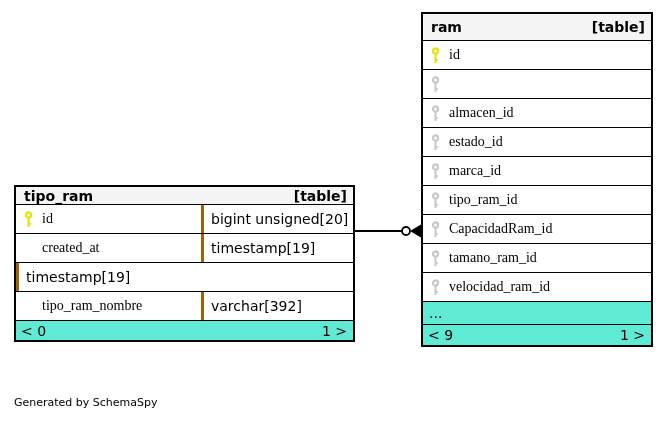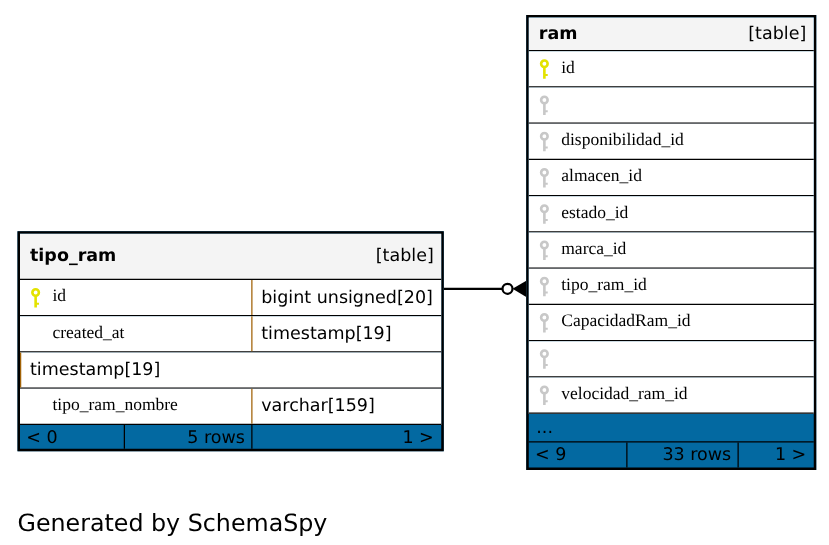"ram" .entity { background: #0369a1 -> #5eead4 }
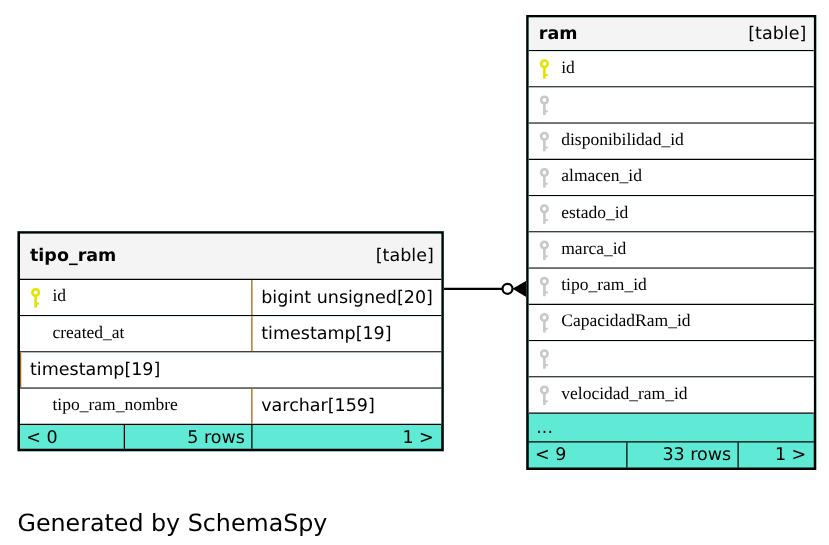"[table]" .t-badge { font-weight: normal -> bold }
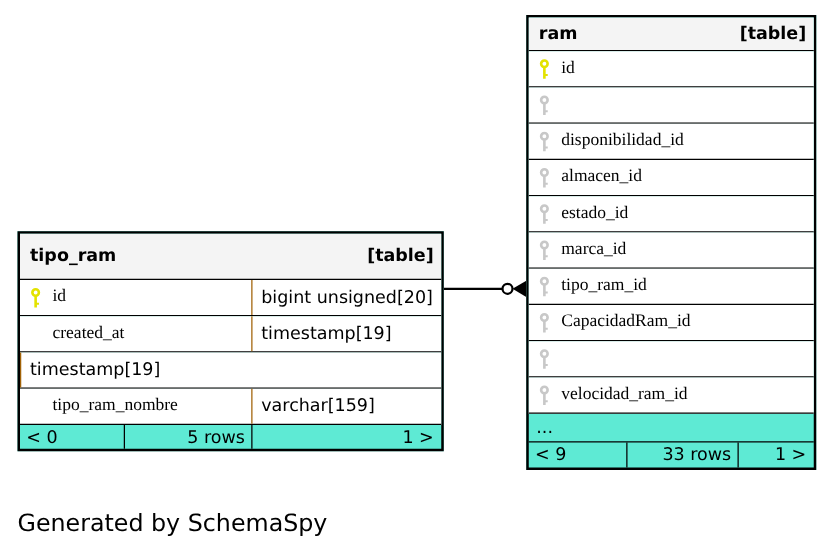"disponibilidad_id" div.field-row { html: <div> <span> <span> <svg> <circle></circle> <line></line> <line></line> </svg> </span> <span>disponibilidad_id</span> </span> </div> -> none }
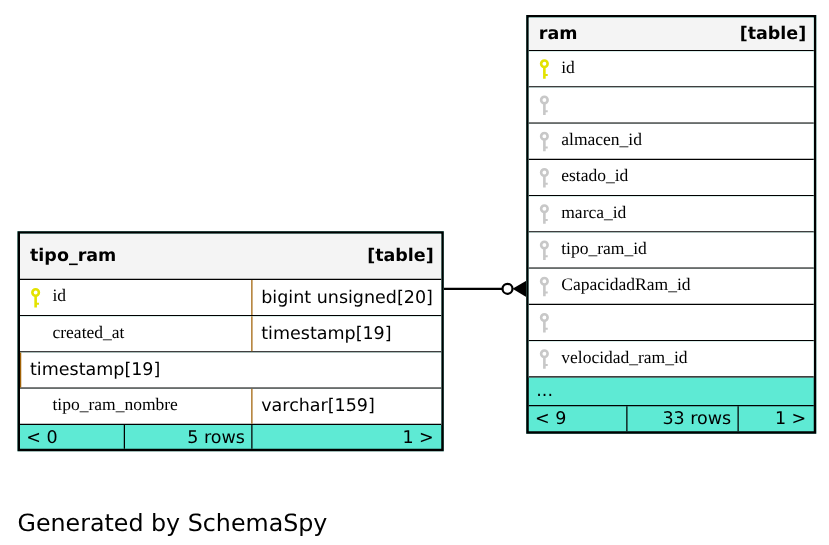"tipo_ram" .entity-tipo_ram .entity-header { height: 37px -> 18px }
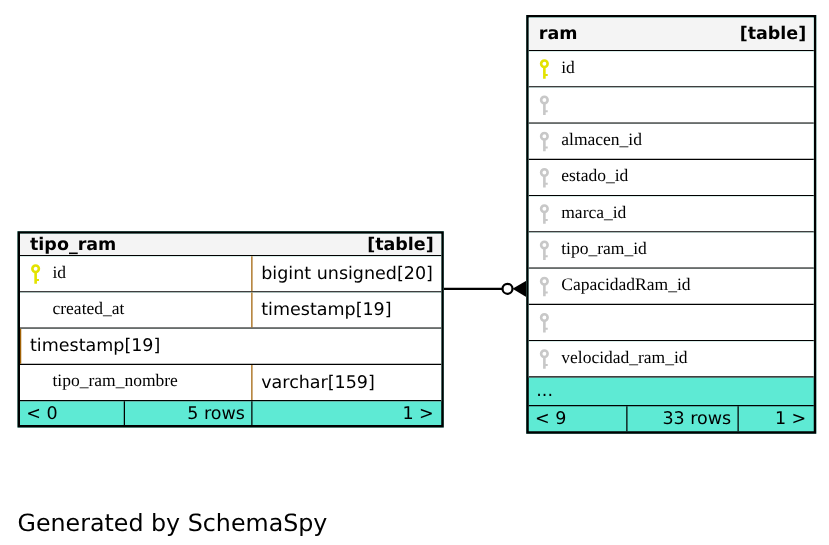"bigint unsigned[20]" .type-cell { border-left: 1px solid #a16207 -> 3px solid #a16207 }
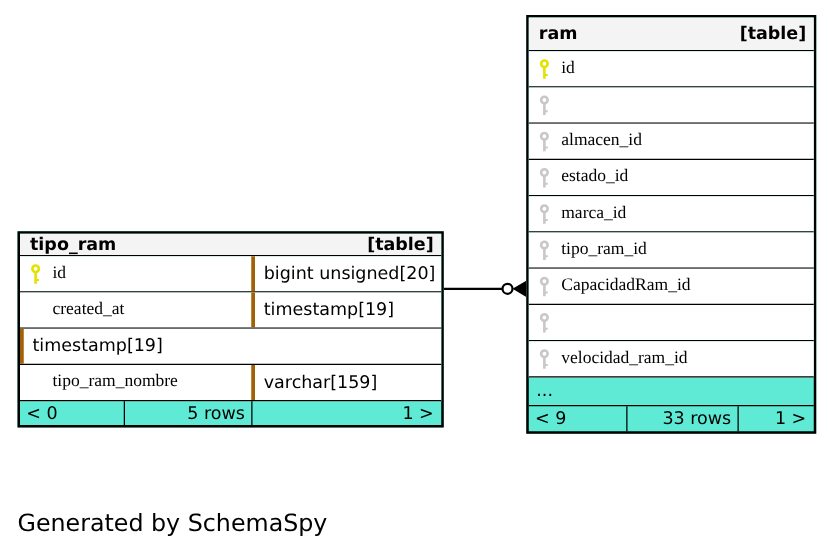"tamano_ram_id" span.col-name { html: none -> <span>tamano_ram_id</span> }
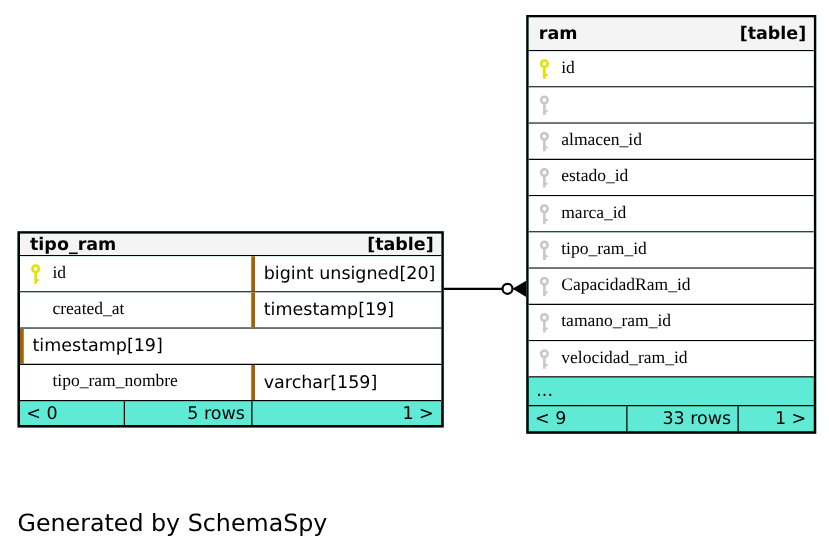"varchar[159]" span.type-cell { text: 159 -> 392 }
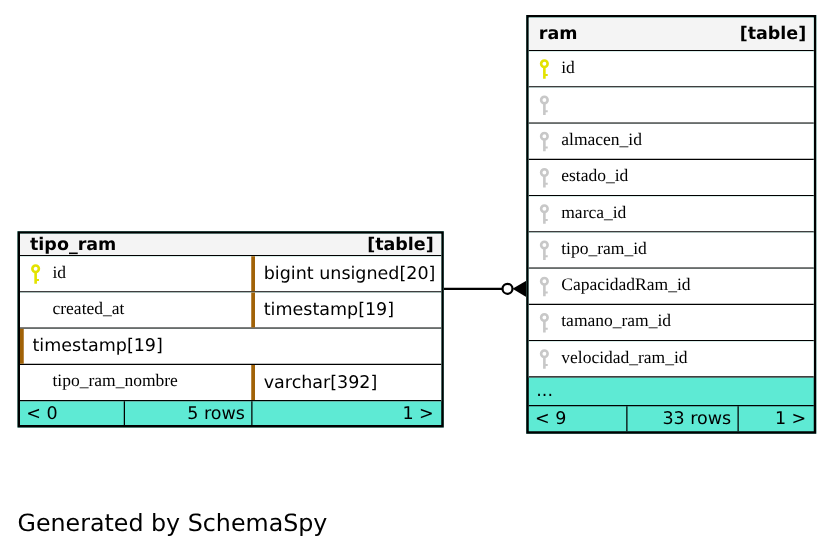"5 rows" span.f-rows { html: <span>5 rows</span> -> none }
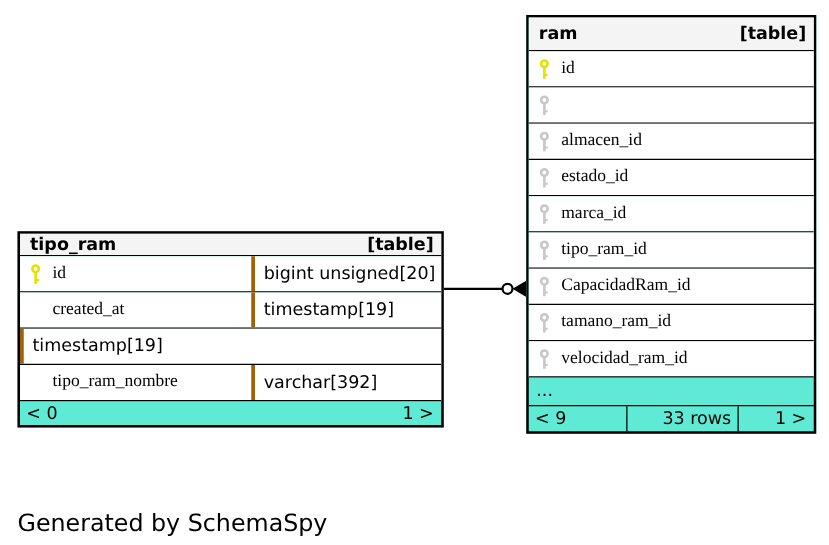"33 rows" span.f-rows { html: <span>33 rows</span> -> none }
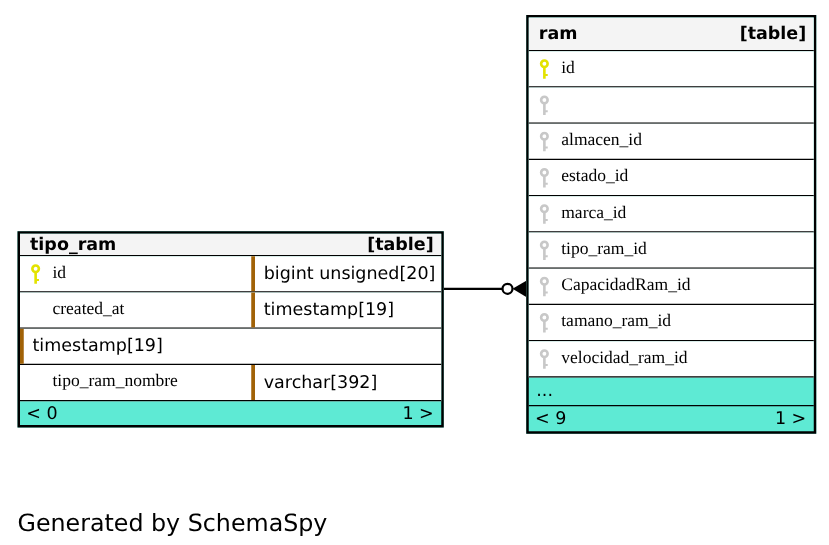"Generated by SchemaSpy" .footer-note { font-size: 19px -> 11px; top: 408px -> 396px }
